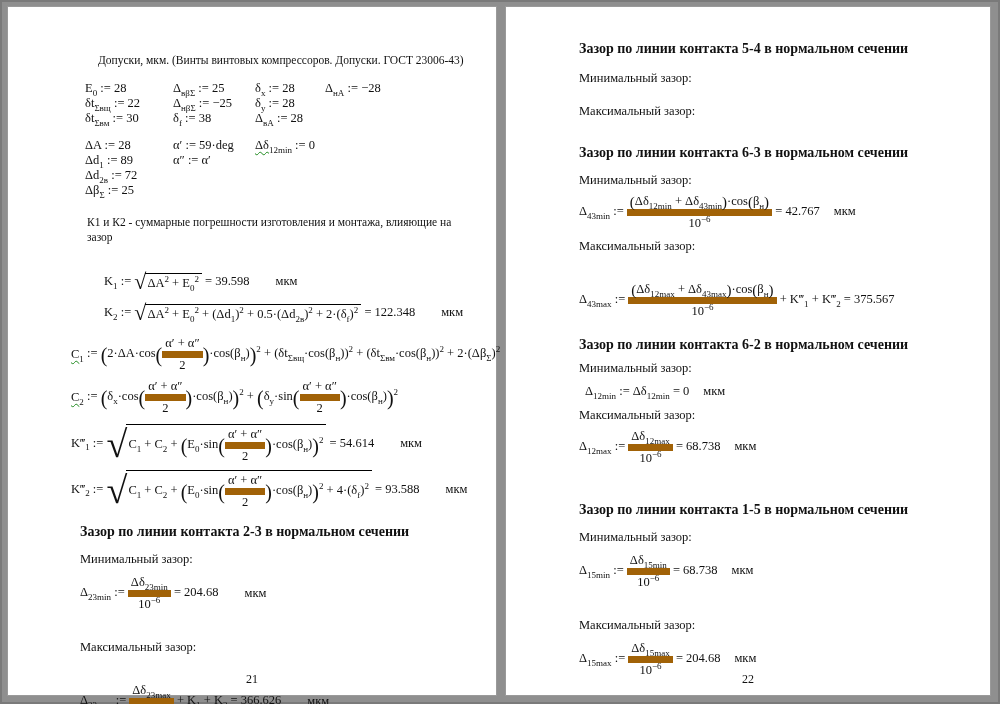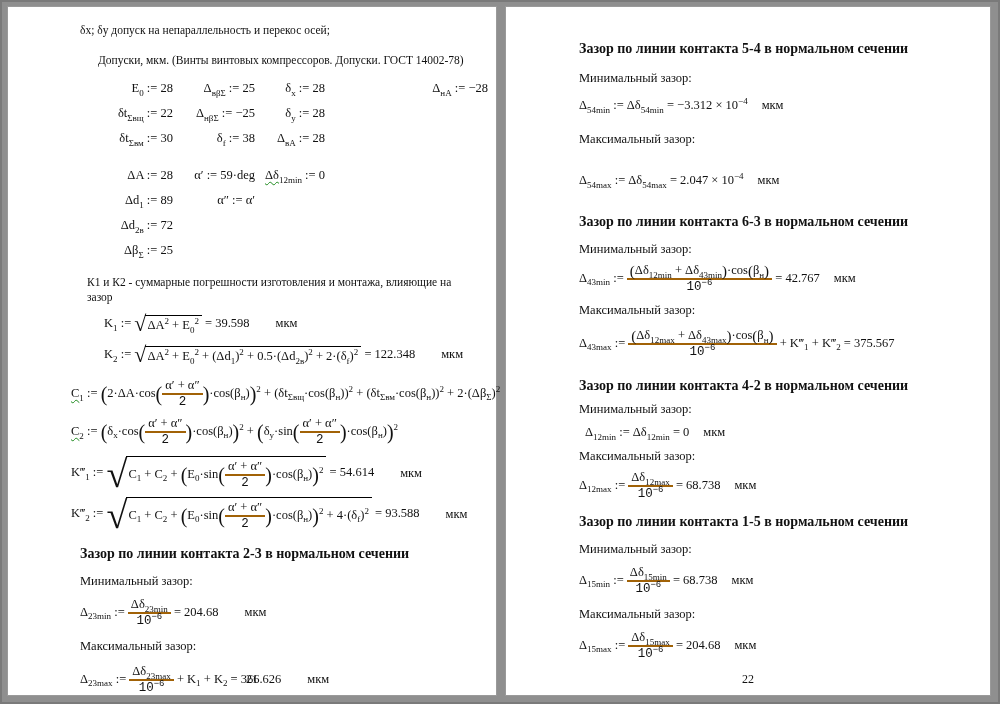"δx; δy допуск на непараллельность" span { html: <span>δx; δy допуск на непараллельность и перекос осей;</span> -> none }
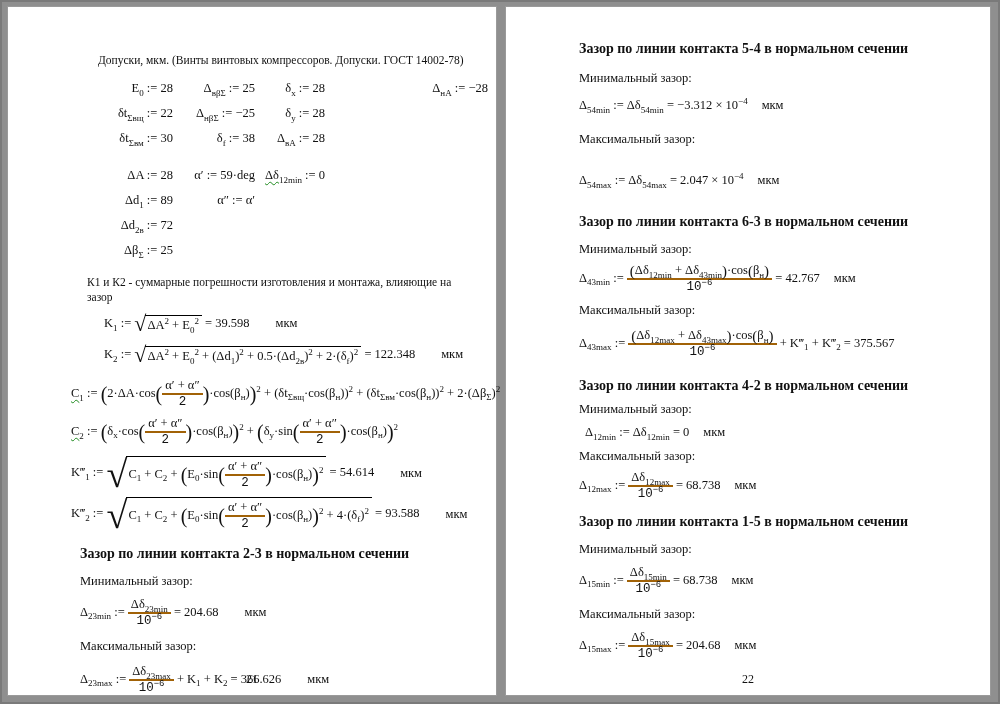"Допуски, мкм. (Винты винтовых" div.caption { text: 14002-78 -> 23006-43 }
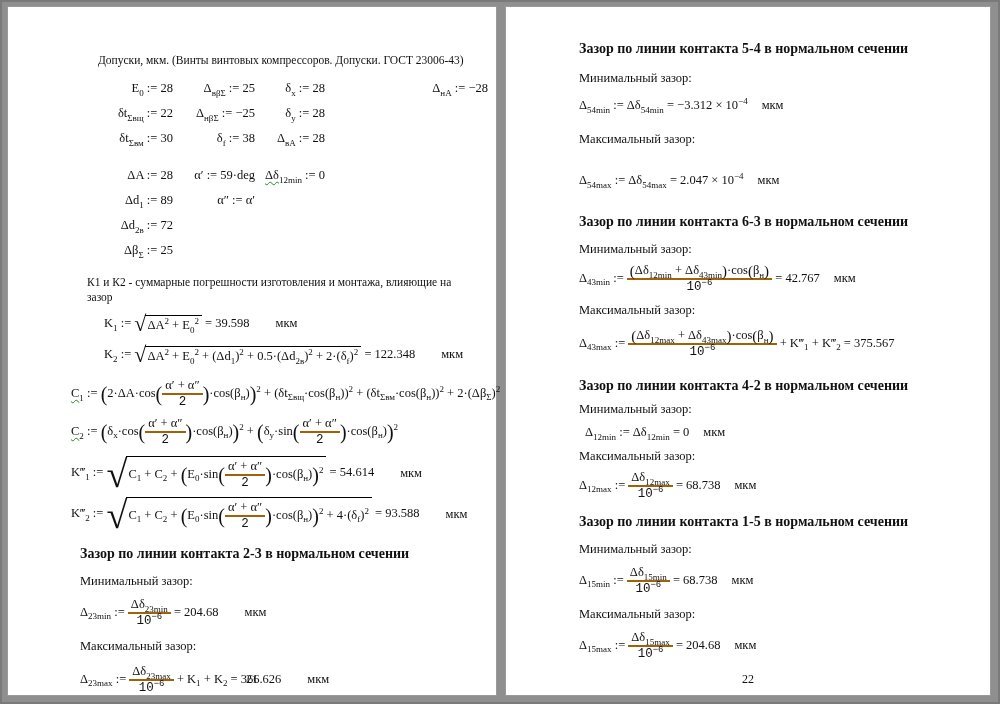"E0 := 28" .defs { row-gap: 10px -> none; text-align: right -> none }
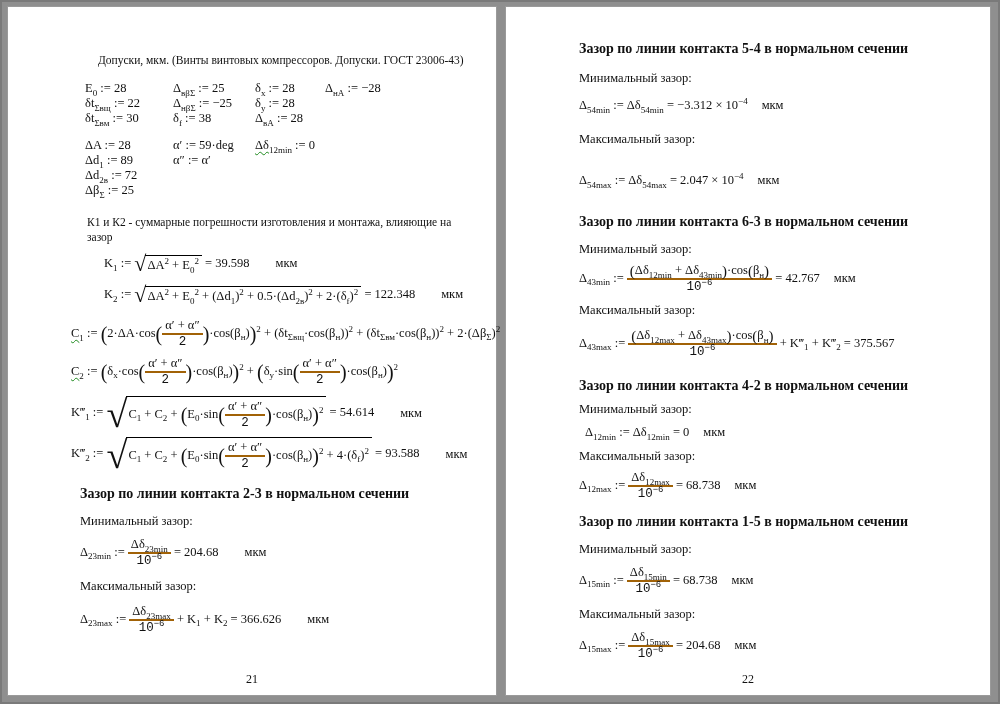"Δ54min := Δδ54min = −3.312" div.formula { html: <div>Δ<sub>54min</sub> := Δδ<sub>54min</sub> = −3.312 × 10<sup>−4</sup><span>мкм</span></div> -> none }
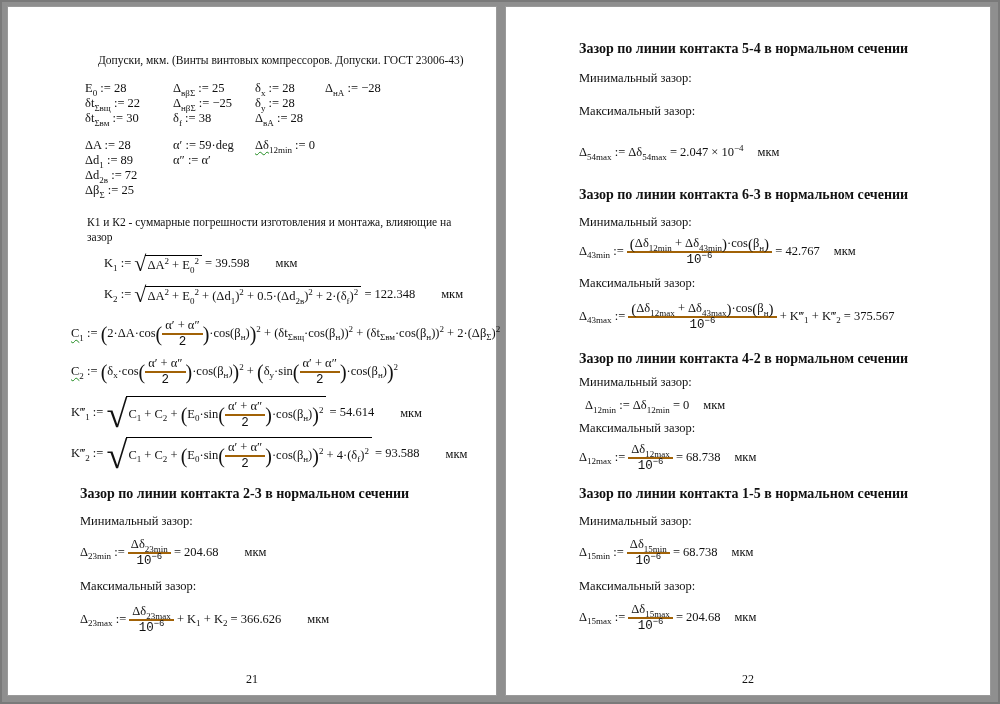"Δ54max := Δδ54max = 2.047" div.formula { html: <div>Δ<sub>54max</sub> := Δδ<sub>54max</sub> = 2.047 × 10<sup>−4</sup><span>мкм</span></div> -> none }
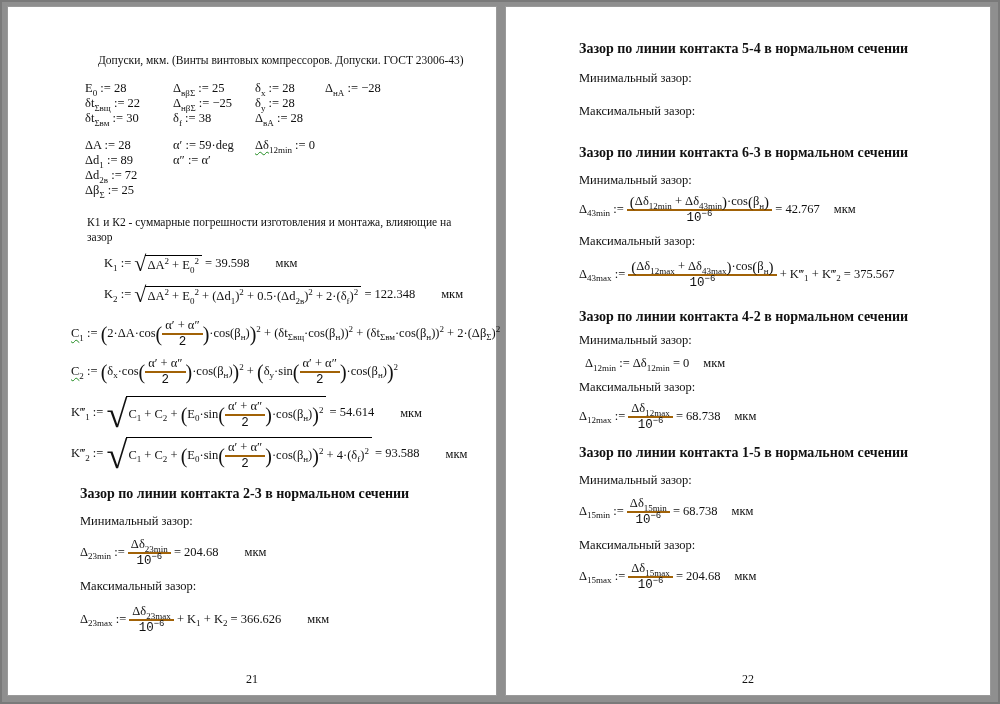"10−6" .den { border-top: 2px solid #a16207 -> 7px solid #a16207; font-family: Liberation Mono, monospace -> none }
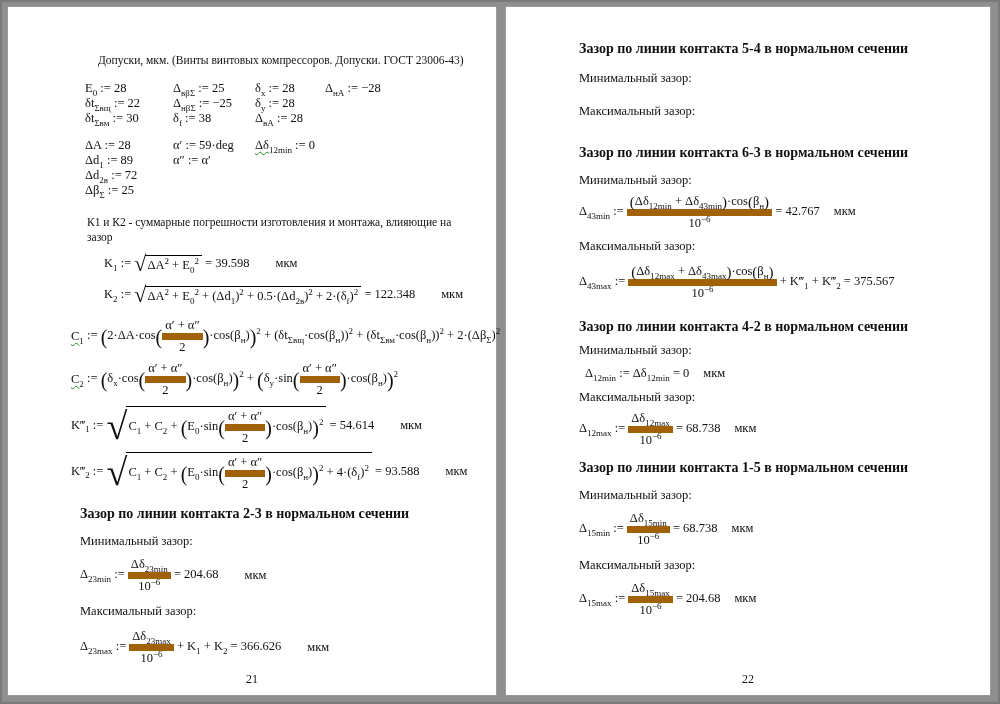"K1 := = 39.598" .mt10 { margin-top: 10px -> 28px }
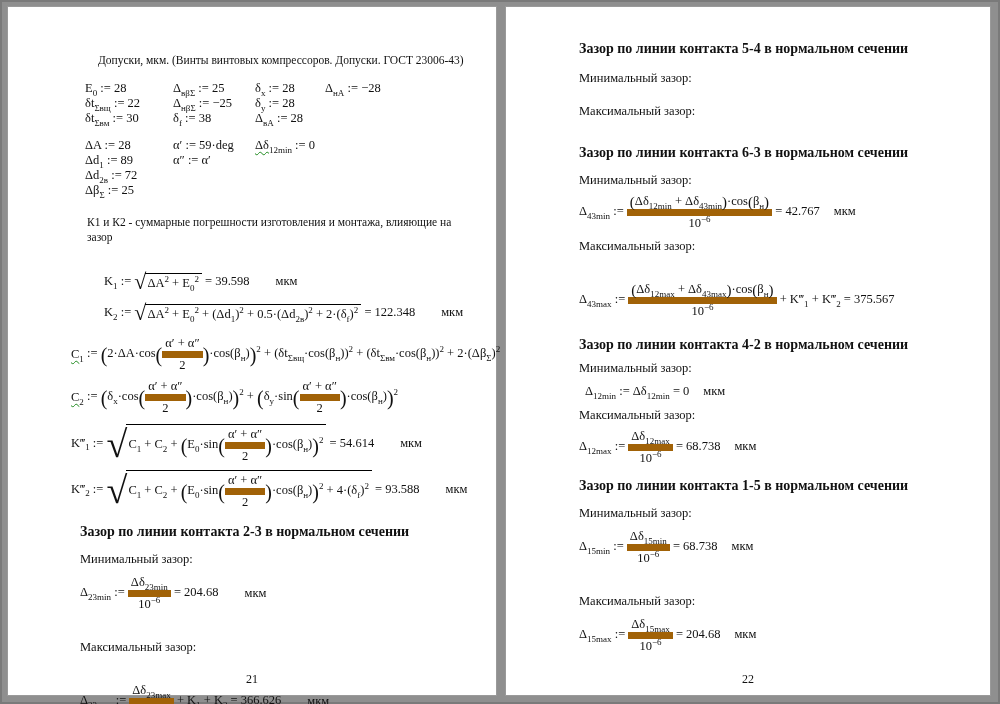"Зазор по линии контакта 4-2" h3.heading { text: 4-2 -> 6-2 }
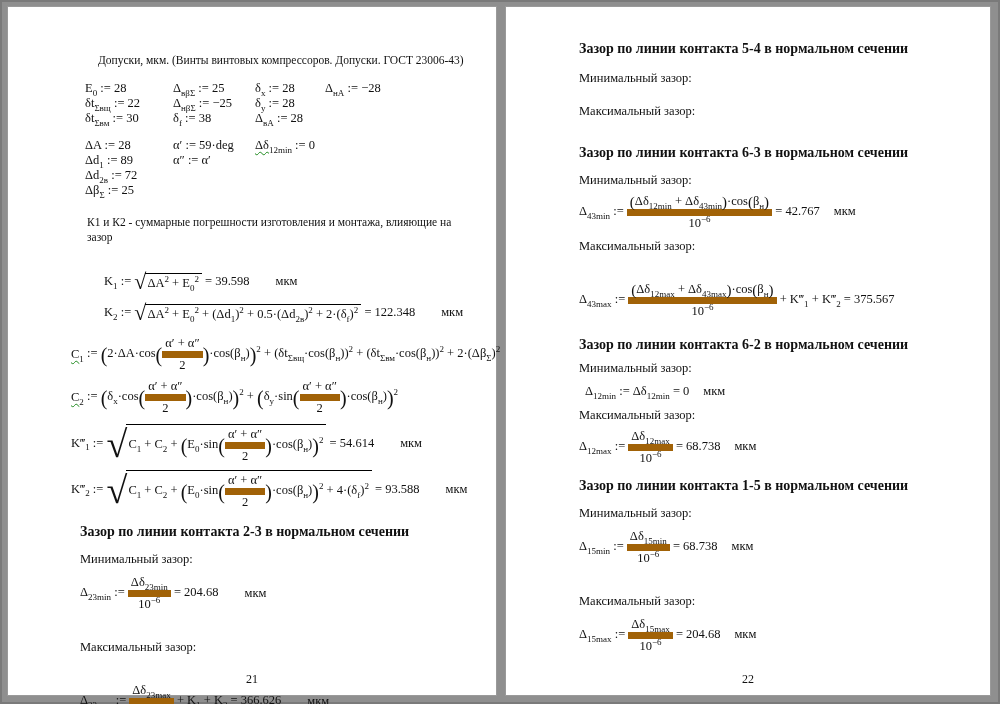"Зазор по линии контакта 1-5" .mt20 { margin-top: 12px -> 36px }
